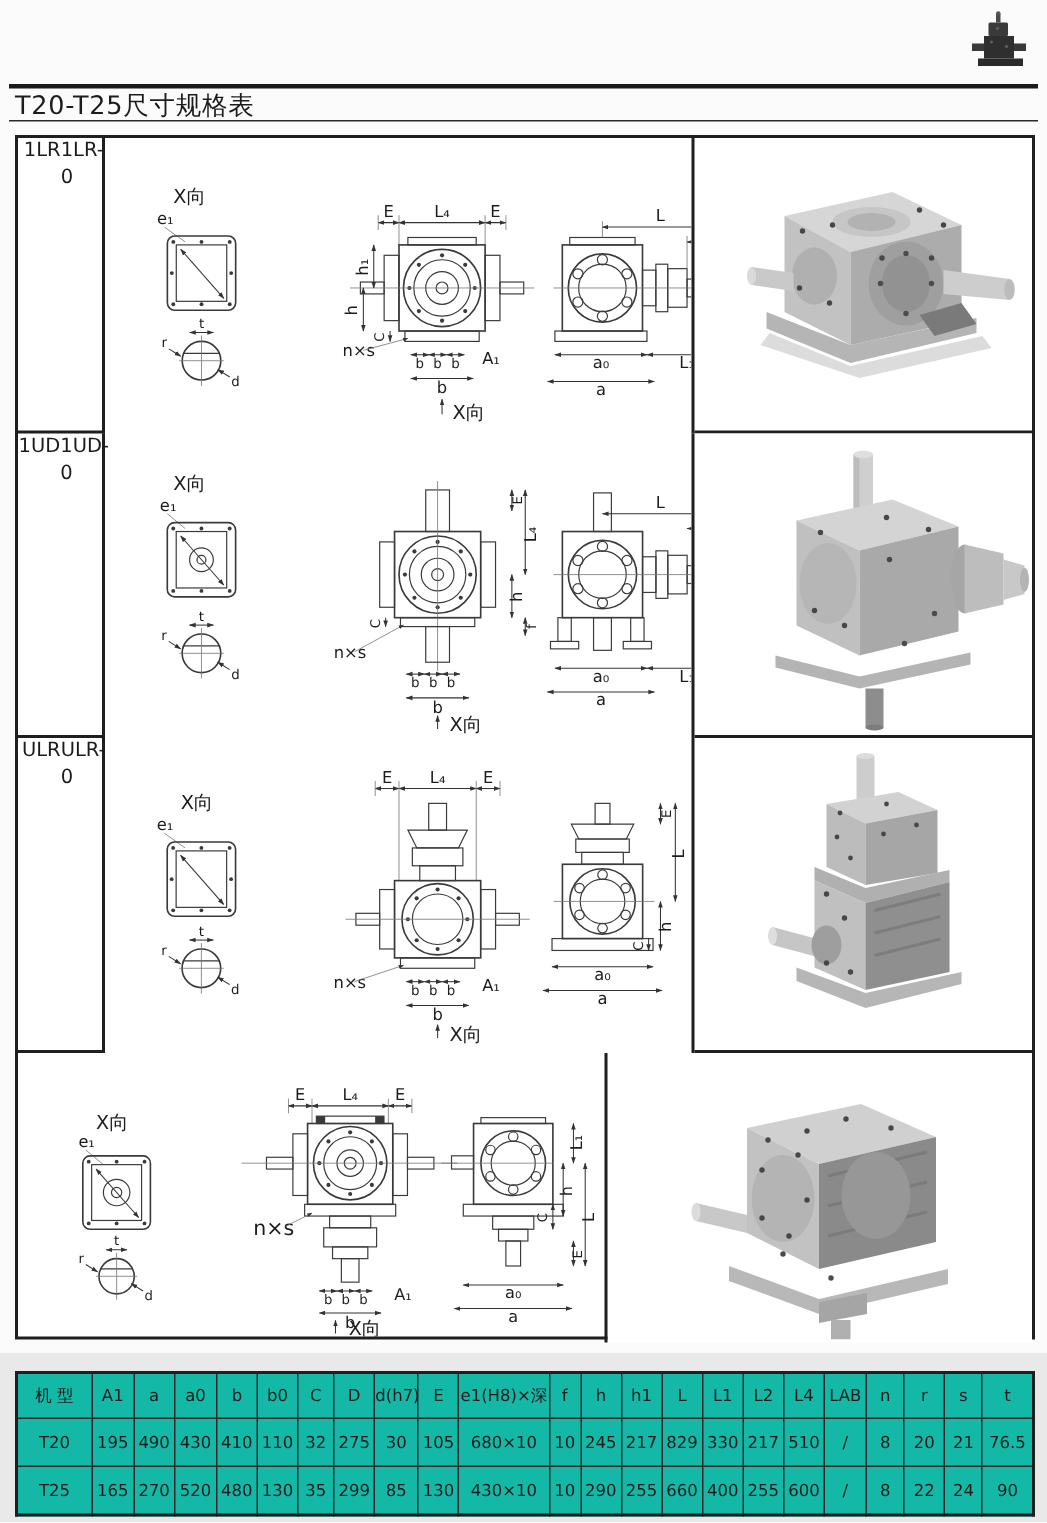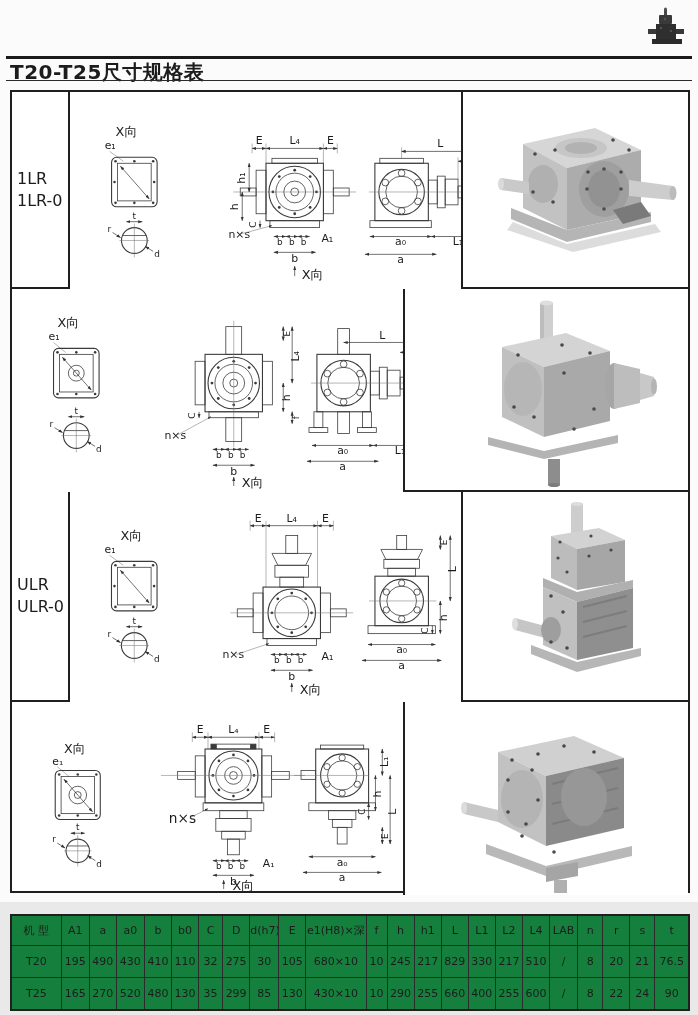"T20-T25尺寸规格表" .title { font-size: 20px -> 17px; font-weight: bold -> normal }
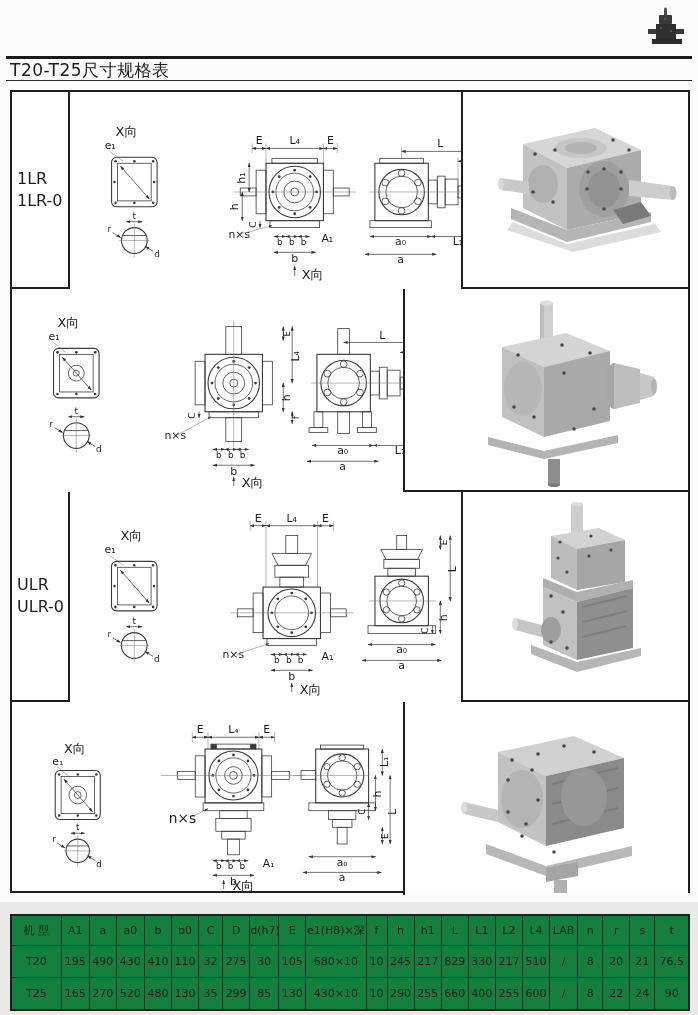"1LR" .cell-model { flex-direction: column -> row; font-size: 16px -> 13px }
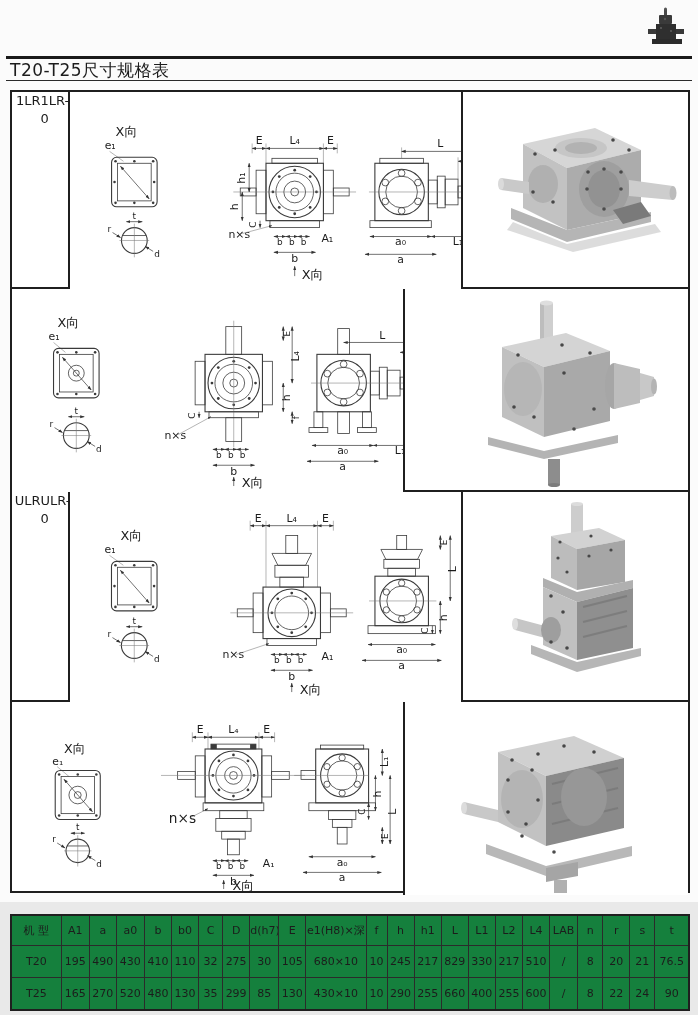"1UD" div.cell-model { html: none -> <div> <span>1UD</span> <span>1UD-0</span> </div> }
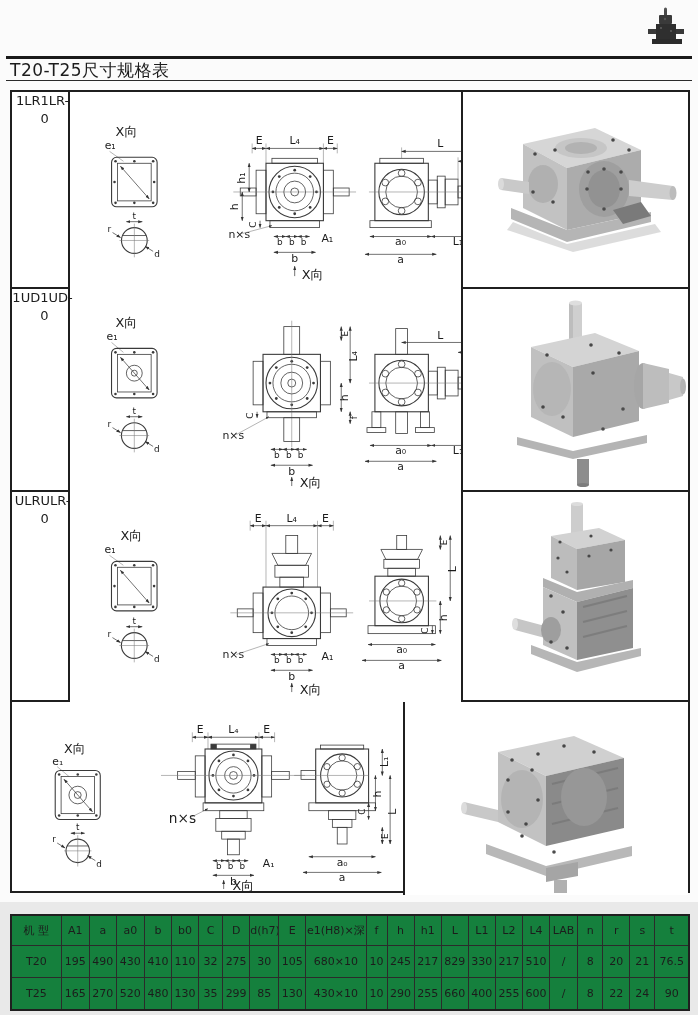"机 型" table.dims { background: #15803d -> #14b8a6 }
